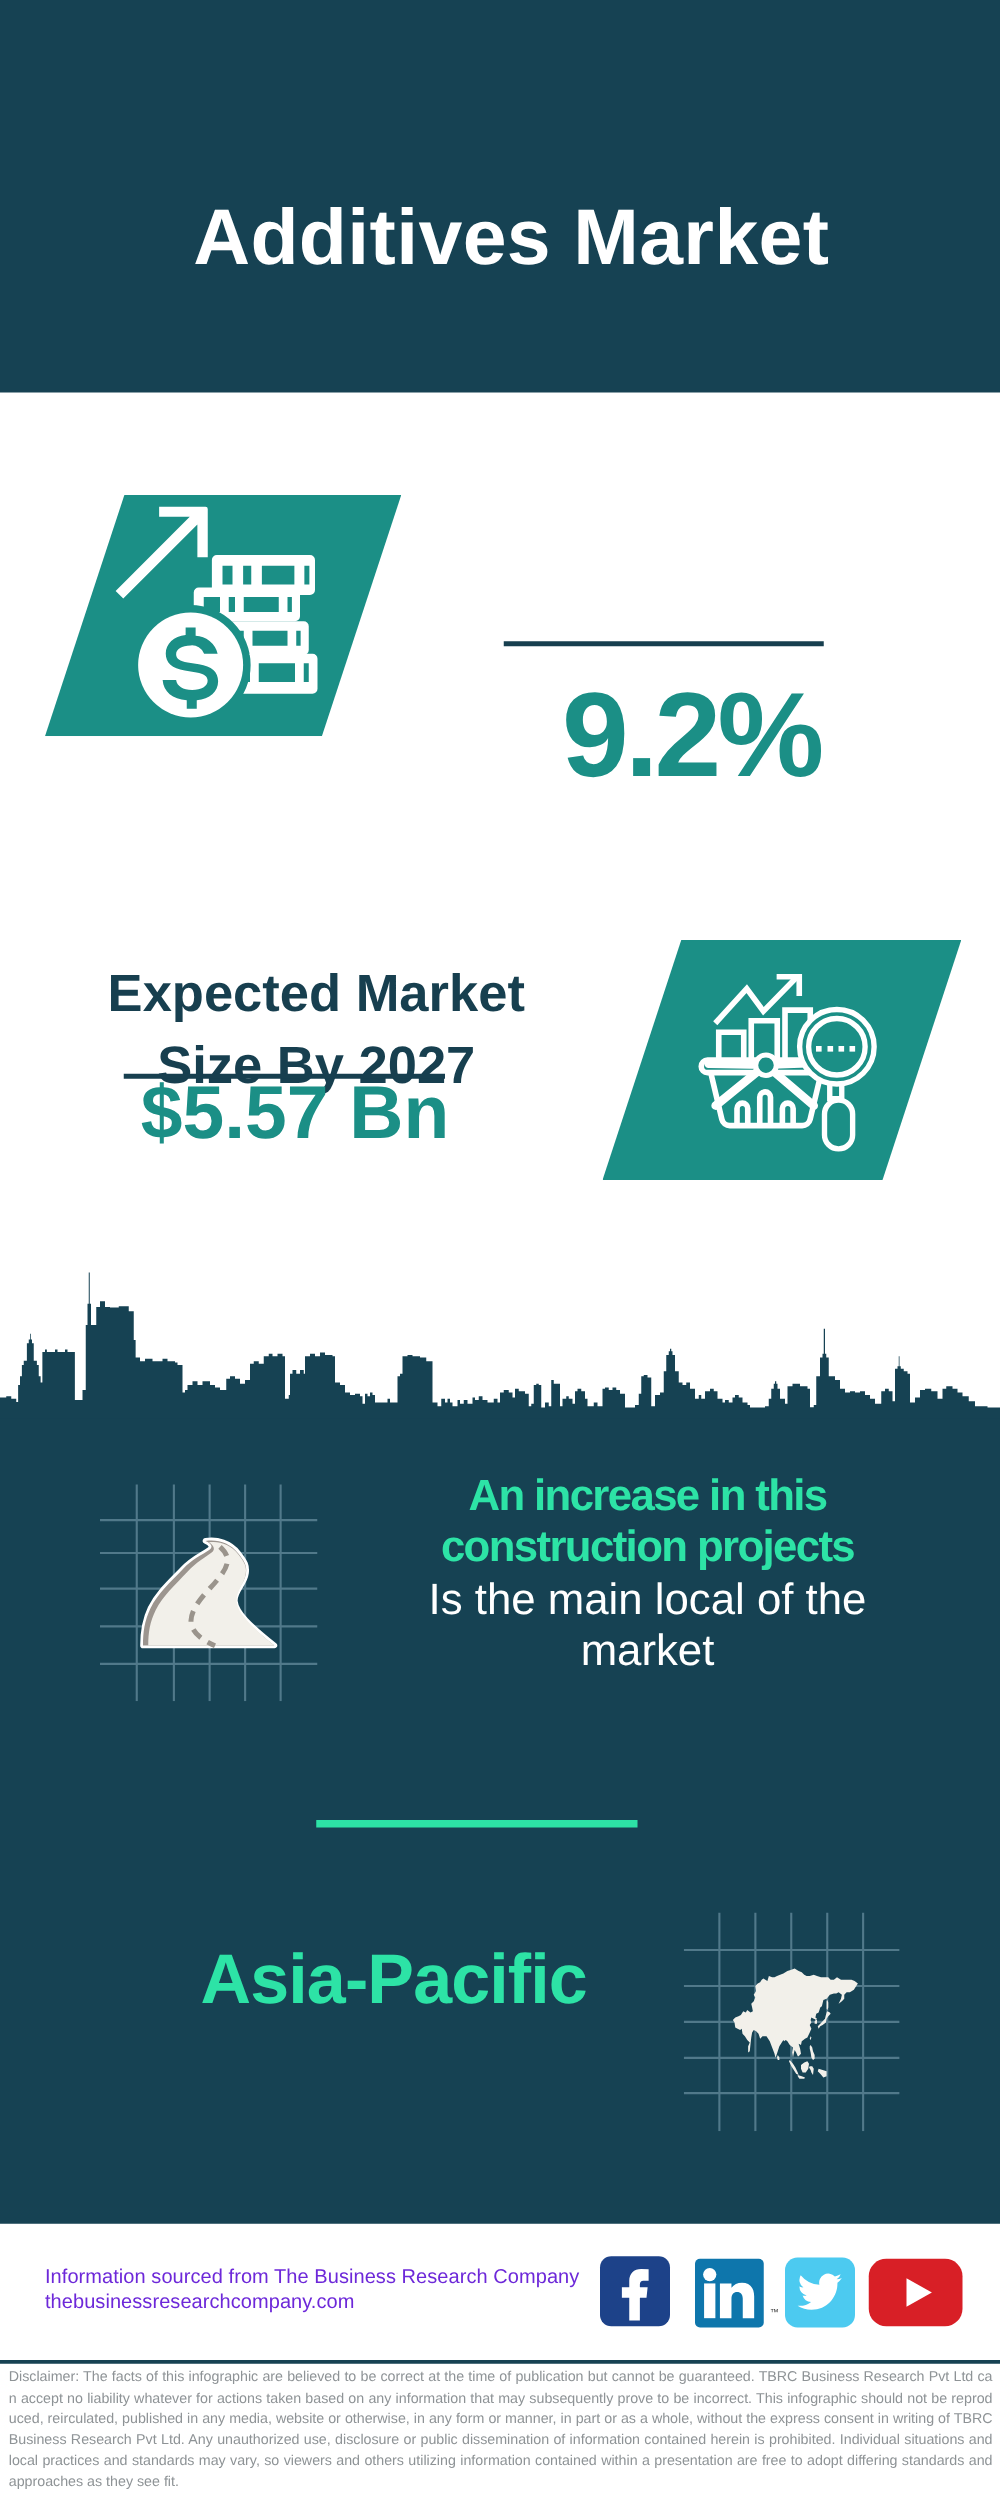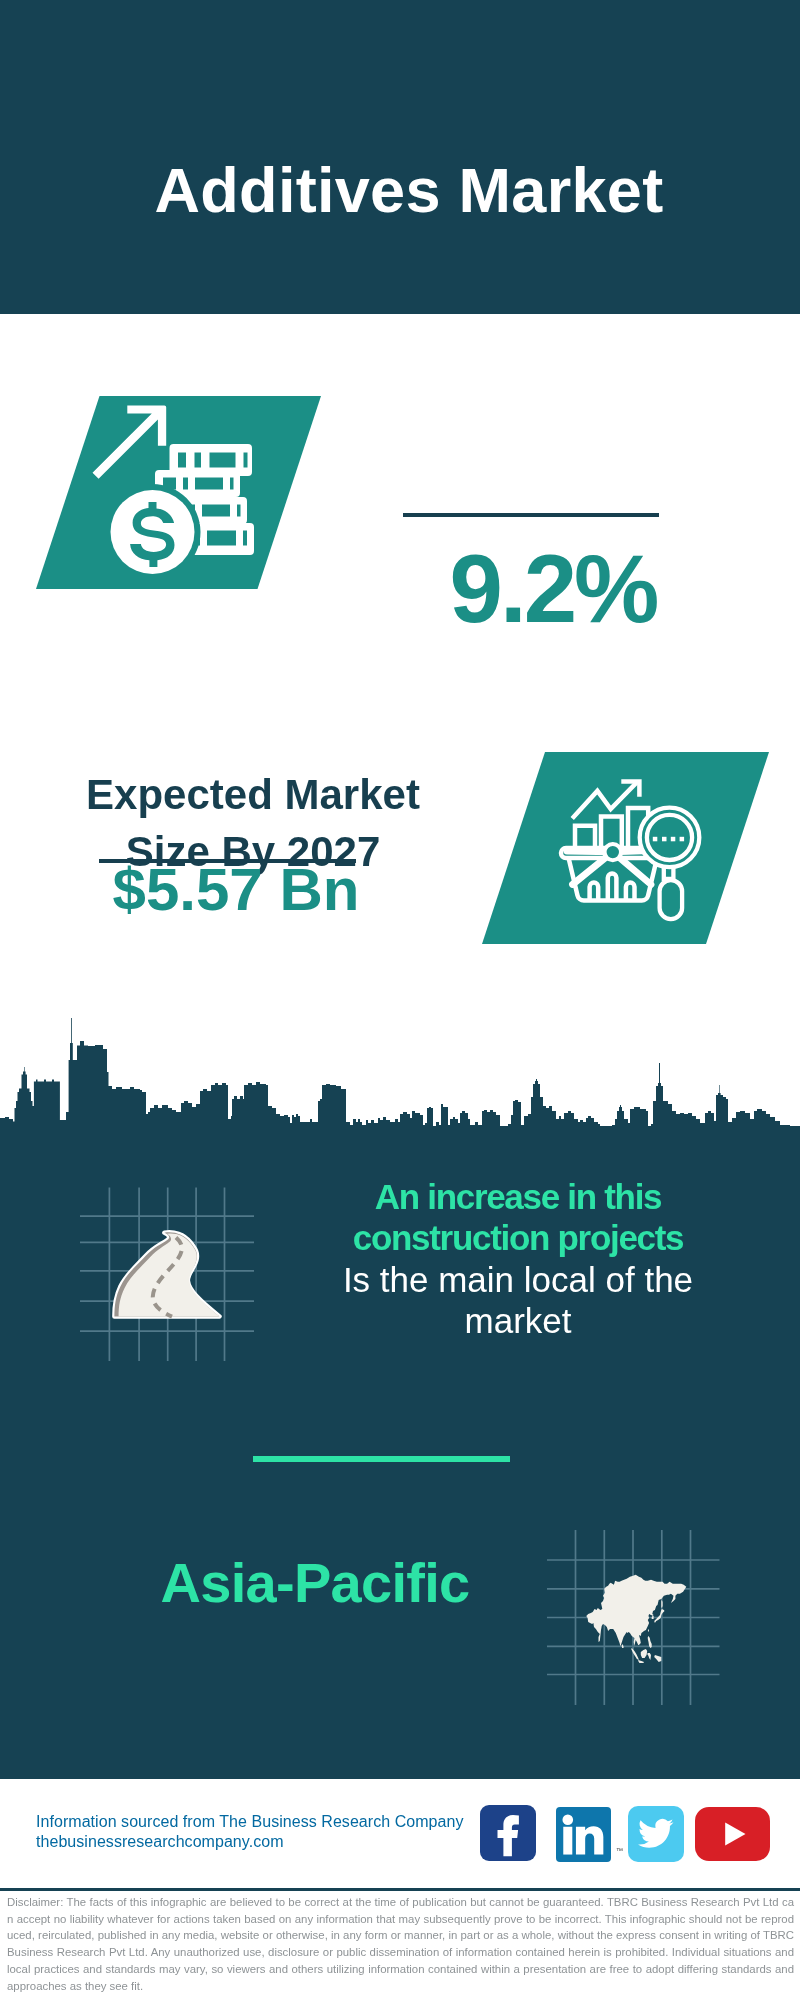"Information sourced from The Business" .srcline { color: #0369a1 -> #6d28d9 }
